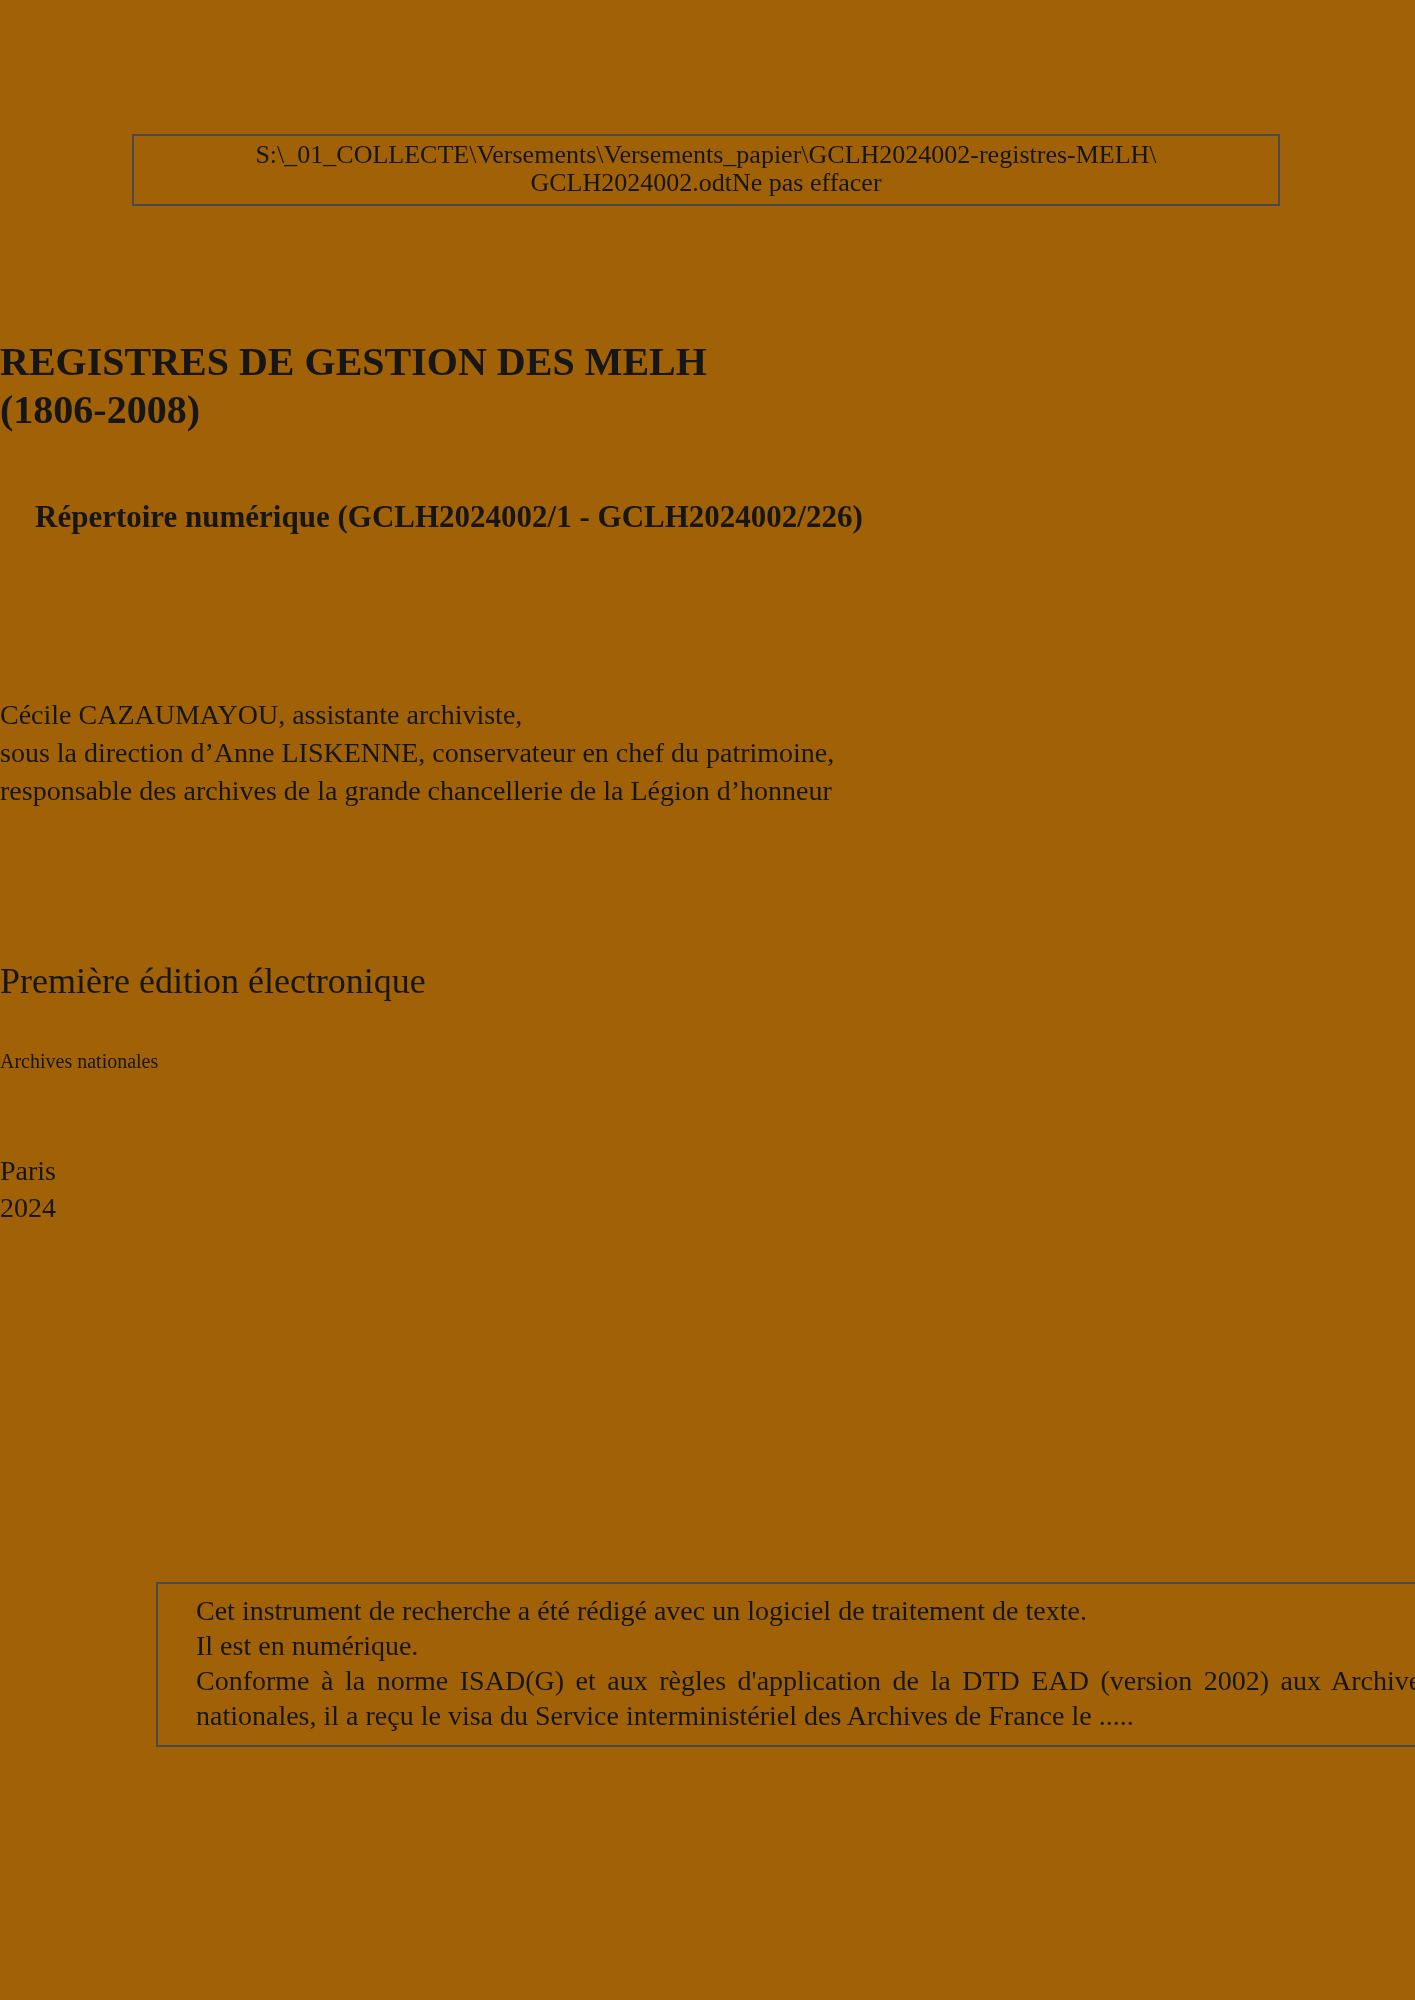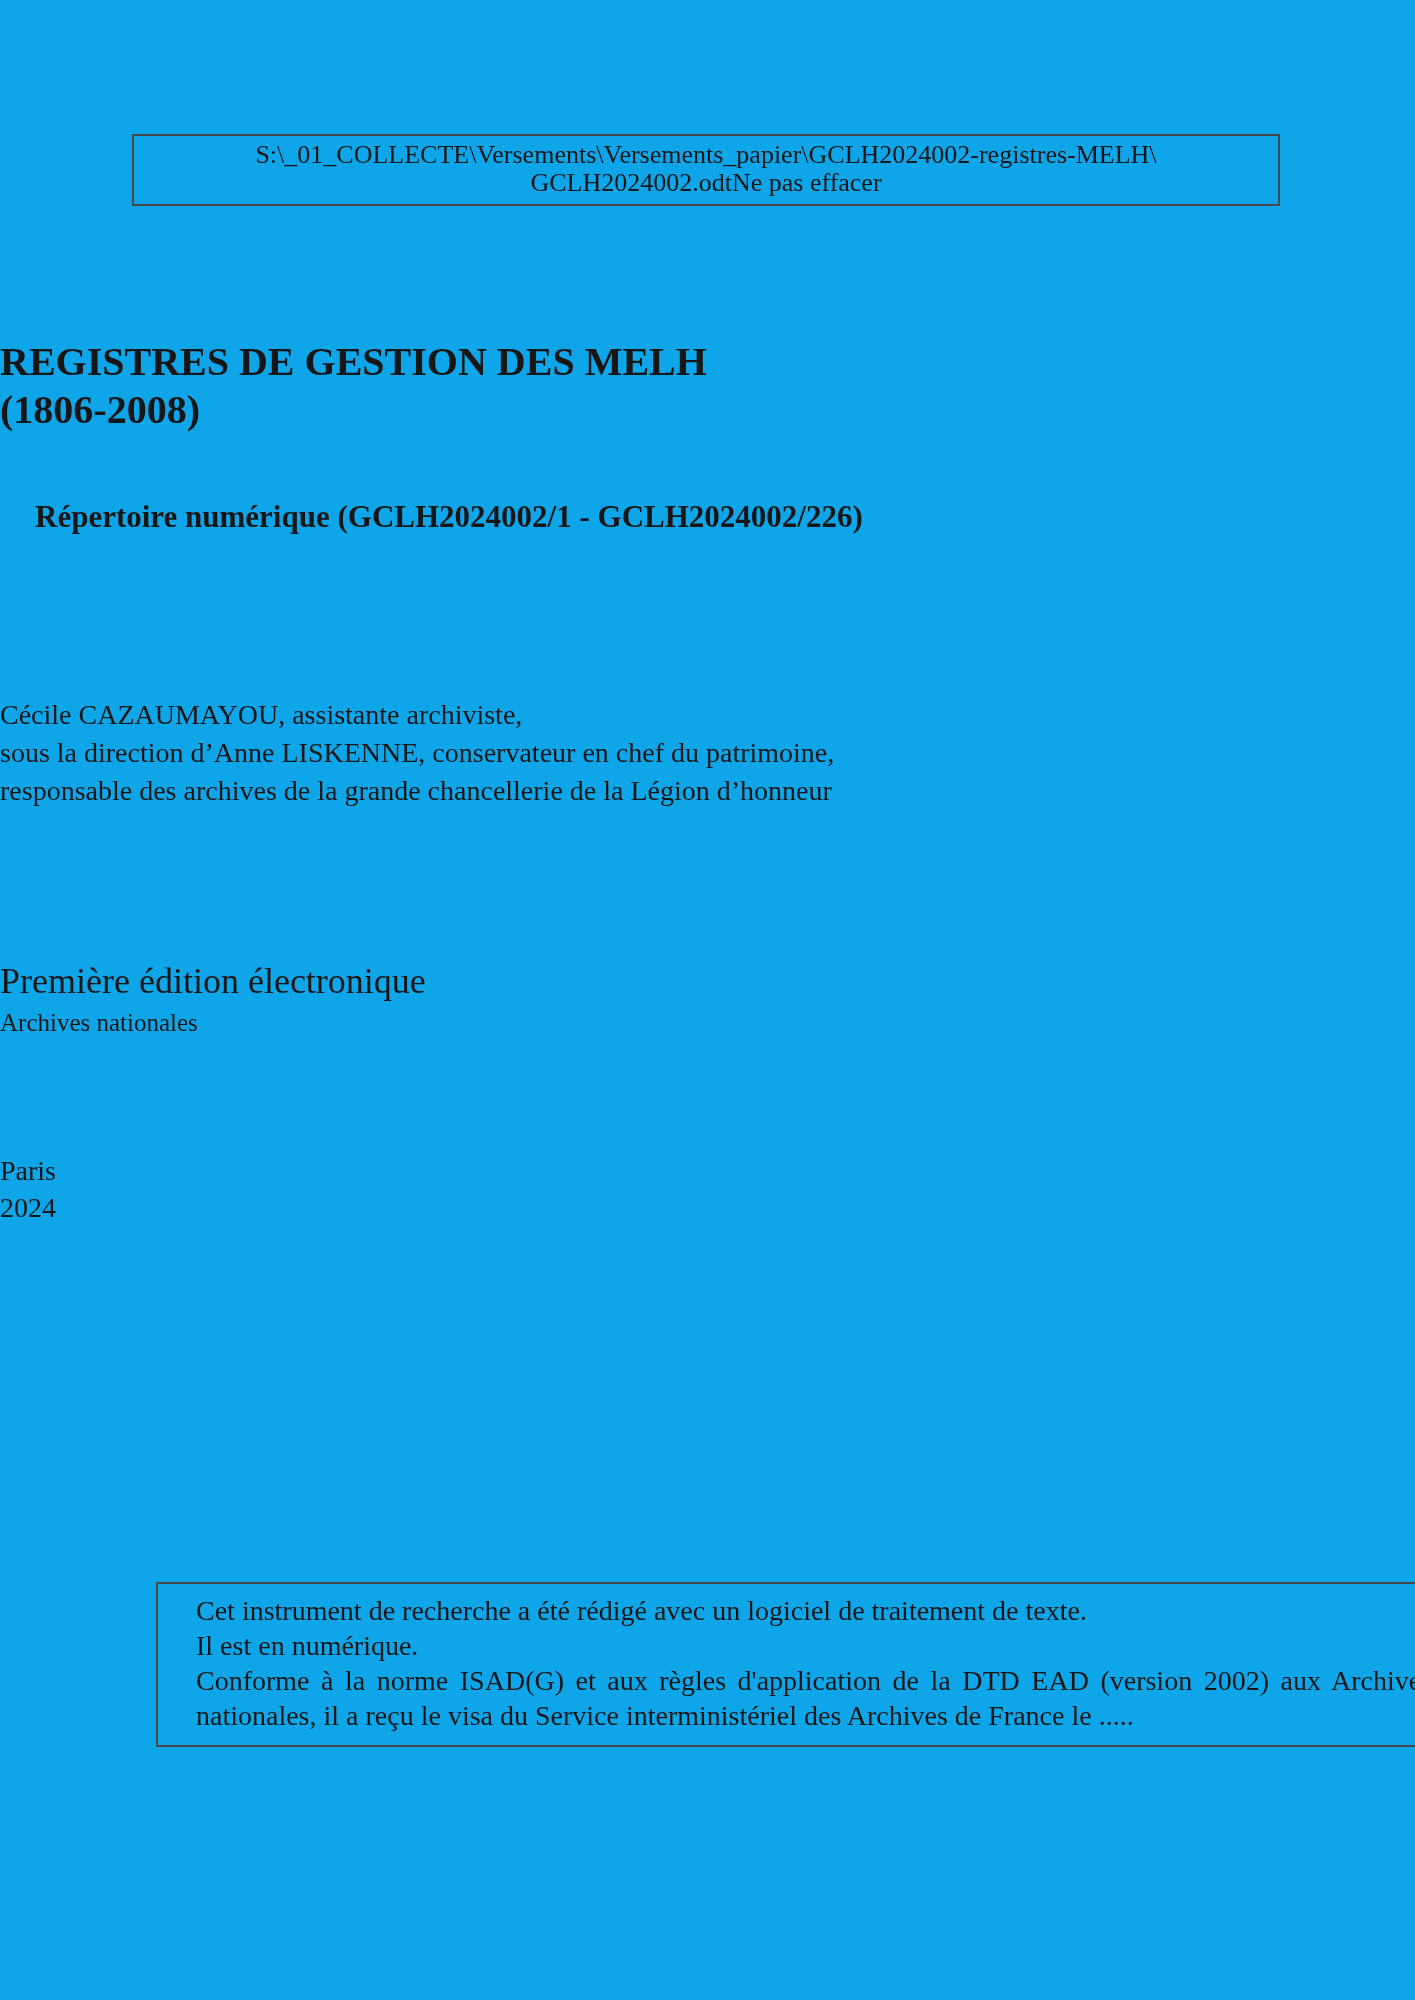"S:\_01_COLLECTE\Versements\Versements_pa" .page { background: #0ea5e9 -> #a16207 }
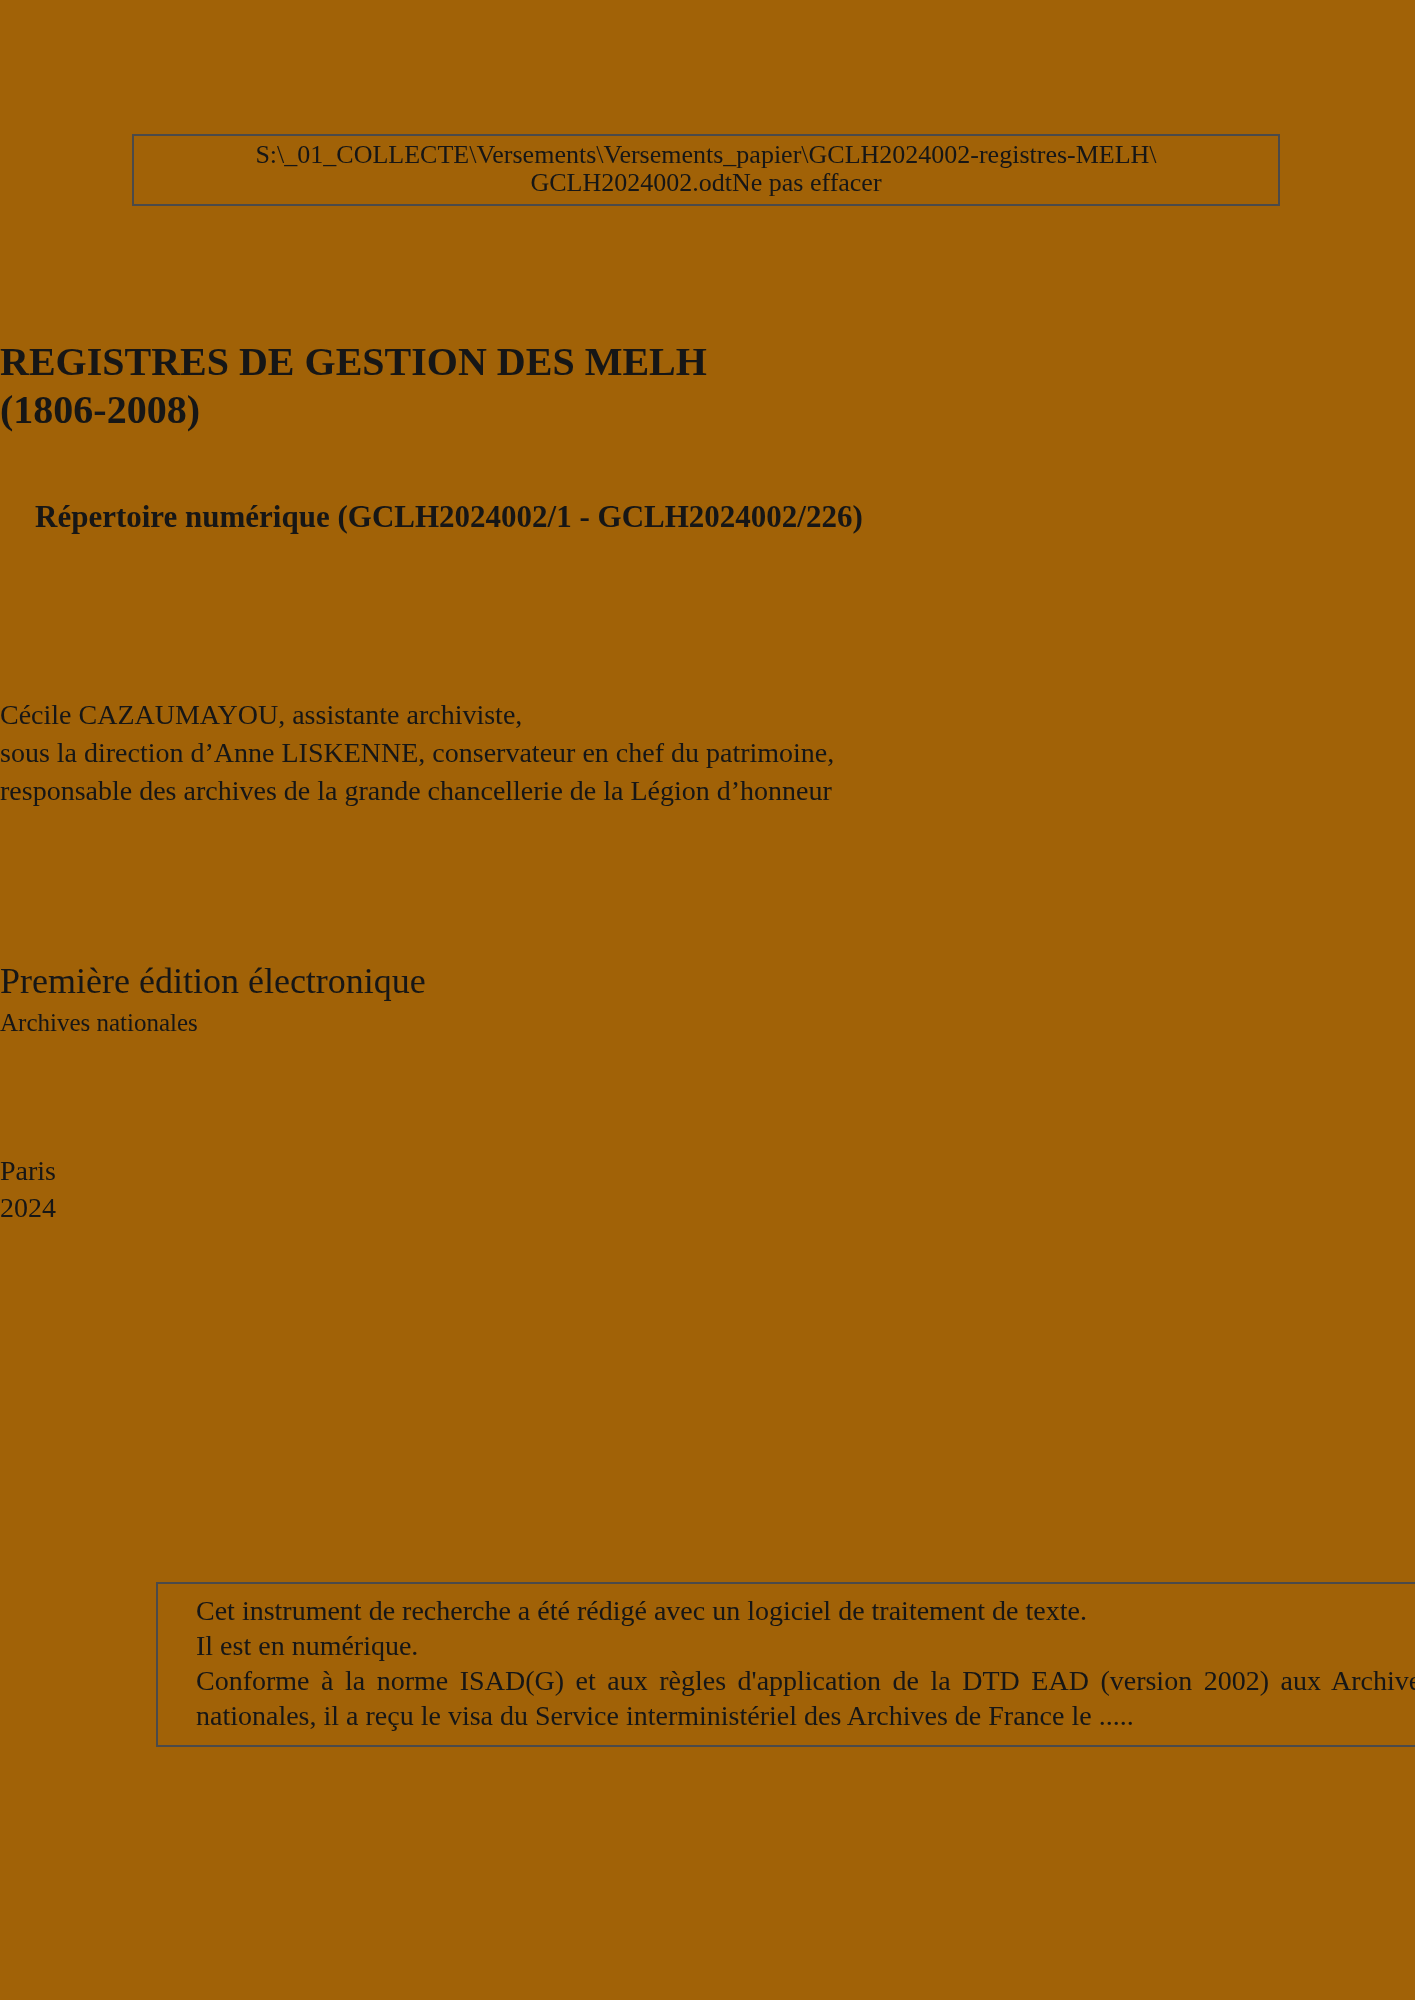"Archives nationales" .publisher { font-size: 25px -> 20px; top: 1008px -> 1046px }
